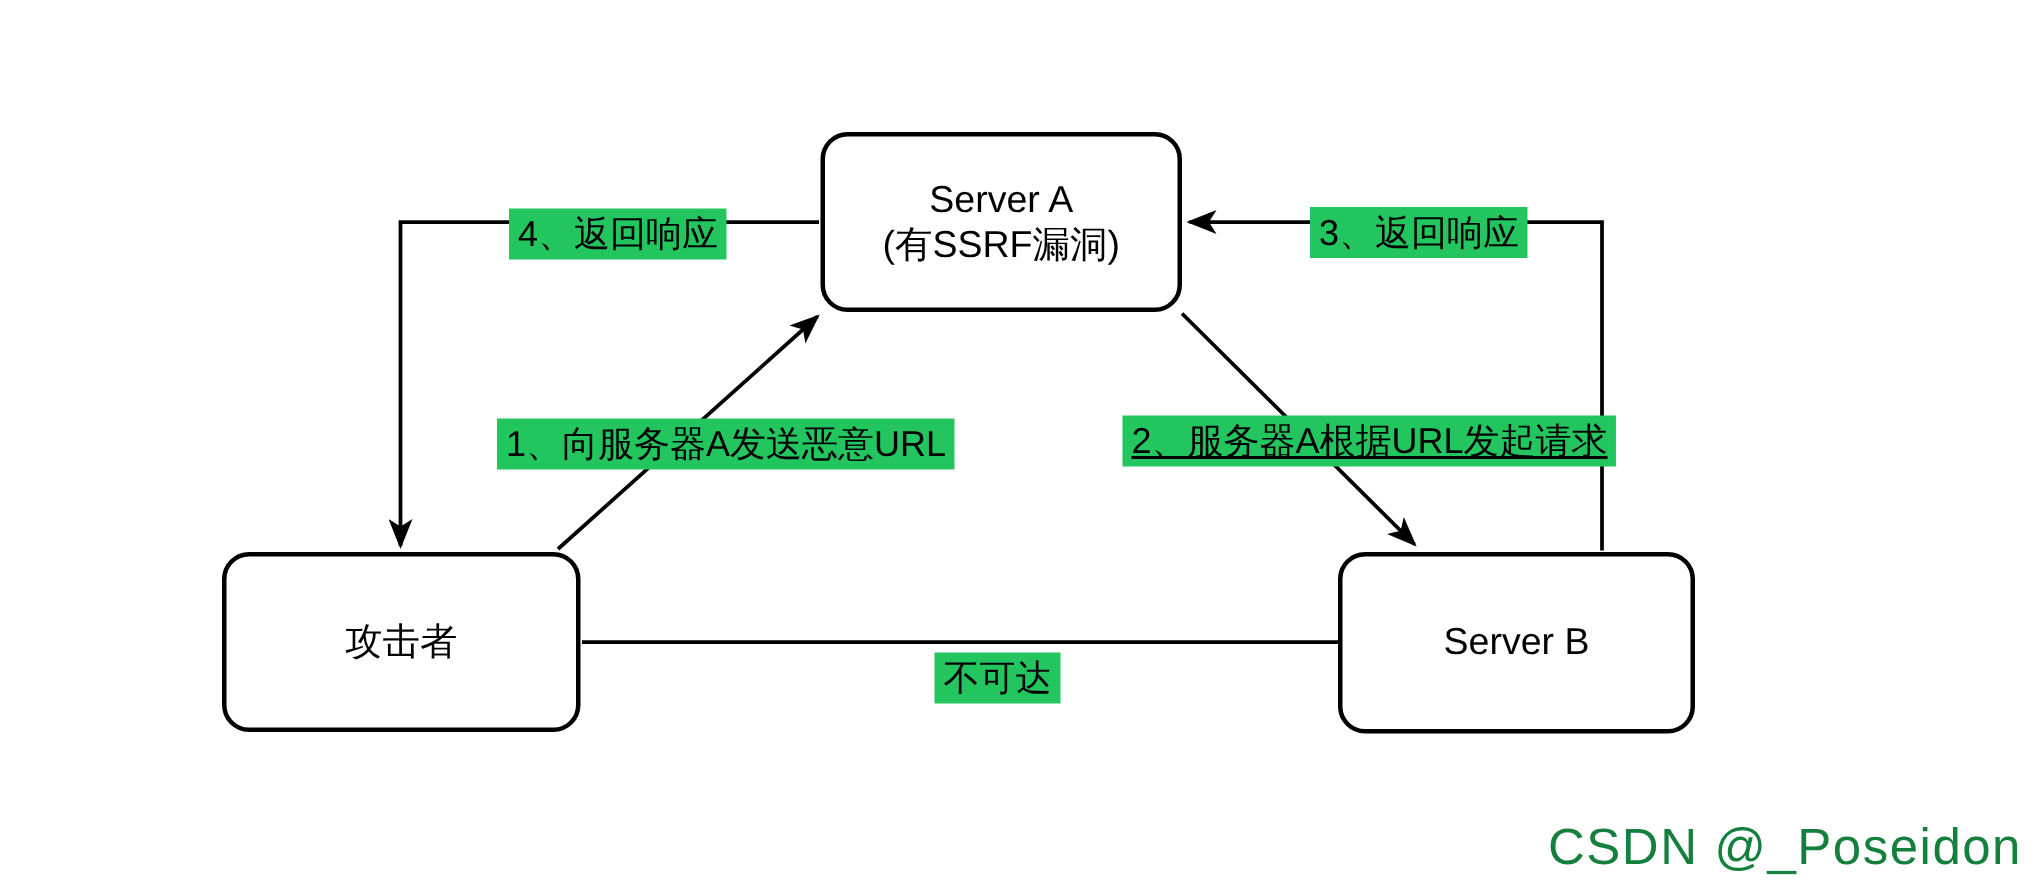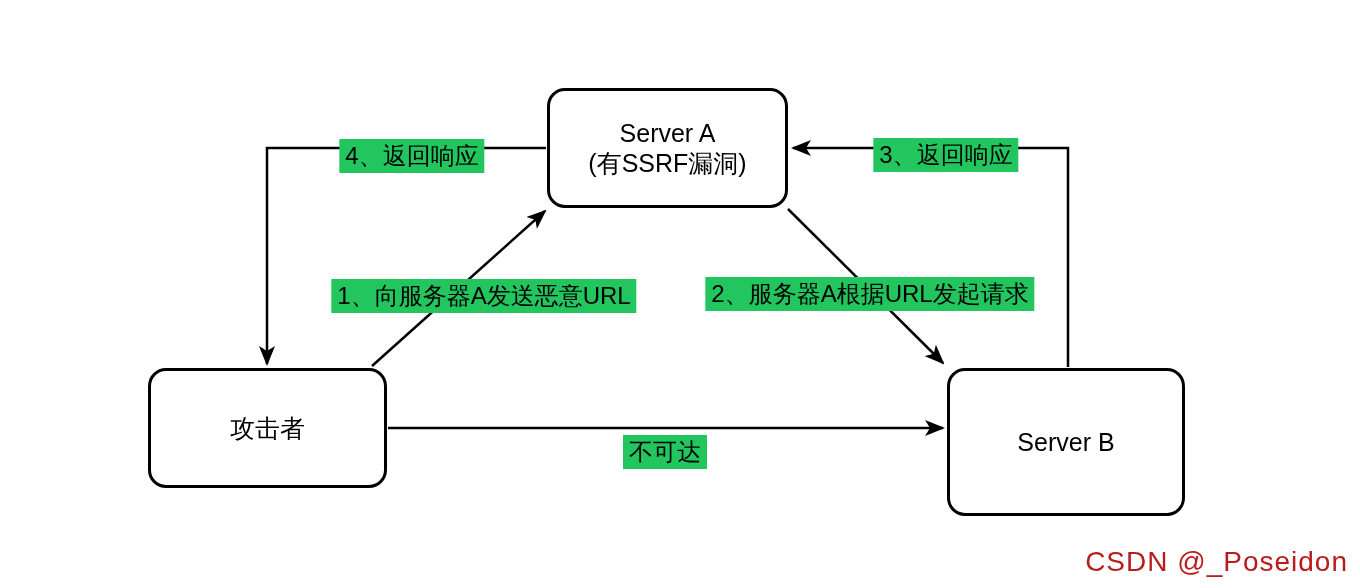"2、服务器A根据URL发起请求" .lbl-step2 { left: 870px -> 913px; text-decoration: none -> underline }
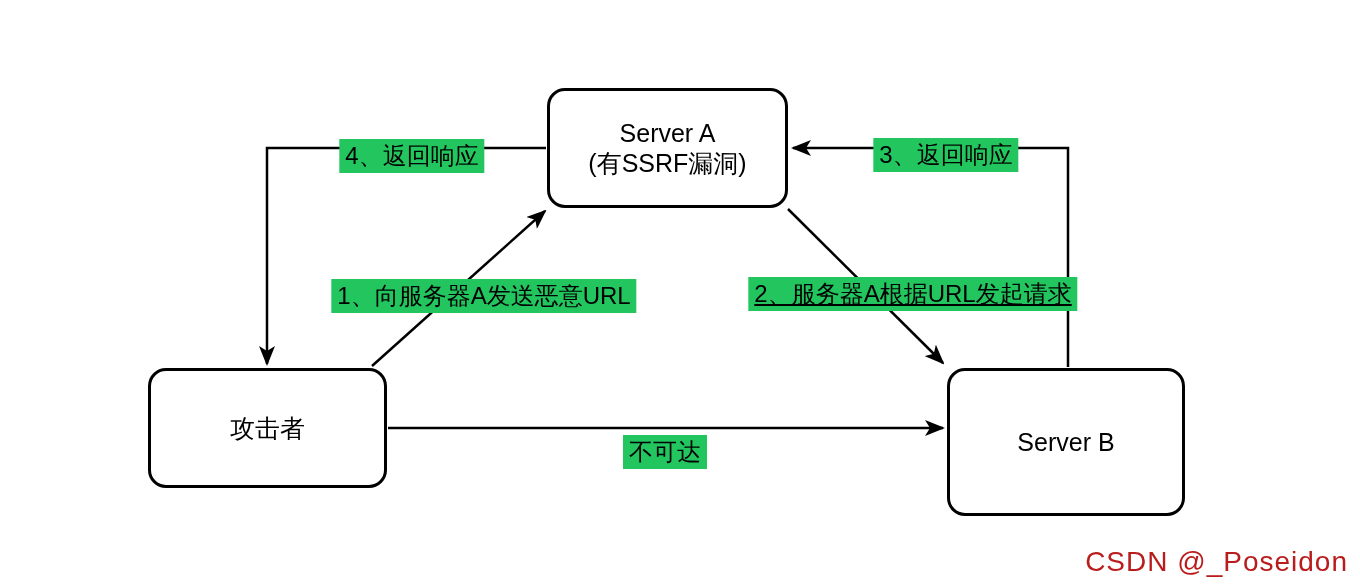"Server B" .node-server-b { height: 148px -> 121px; left: 947px -> 892px }
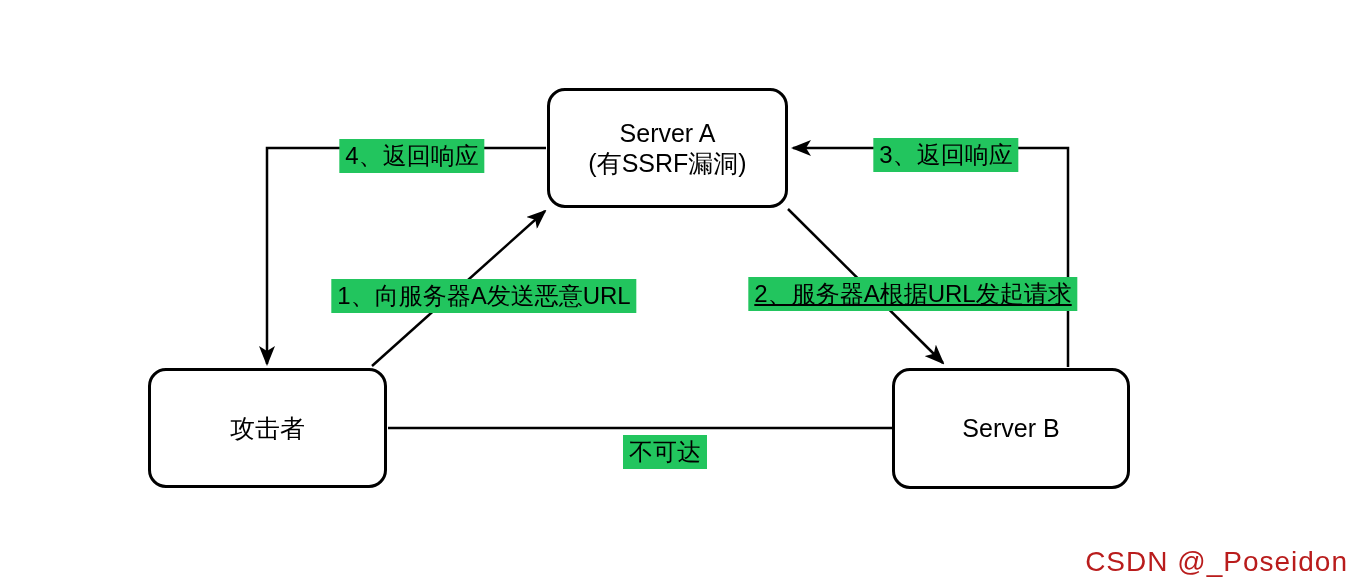"CSDN @_Poseidon" .watermark { color: #b91c1c -> #15803d; font-size: 28px -> 34px }
